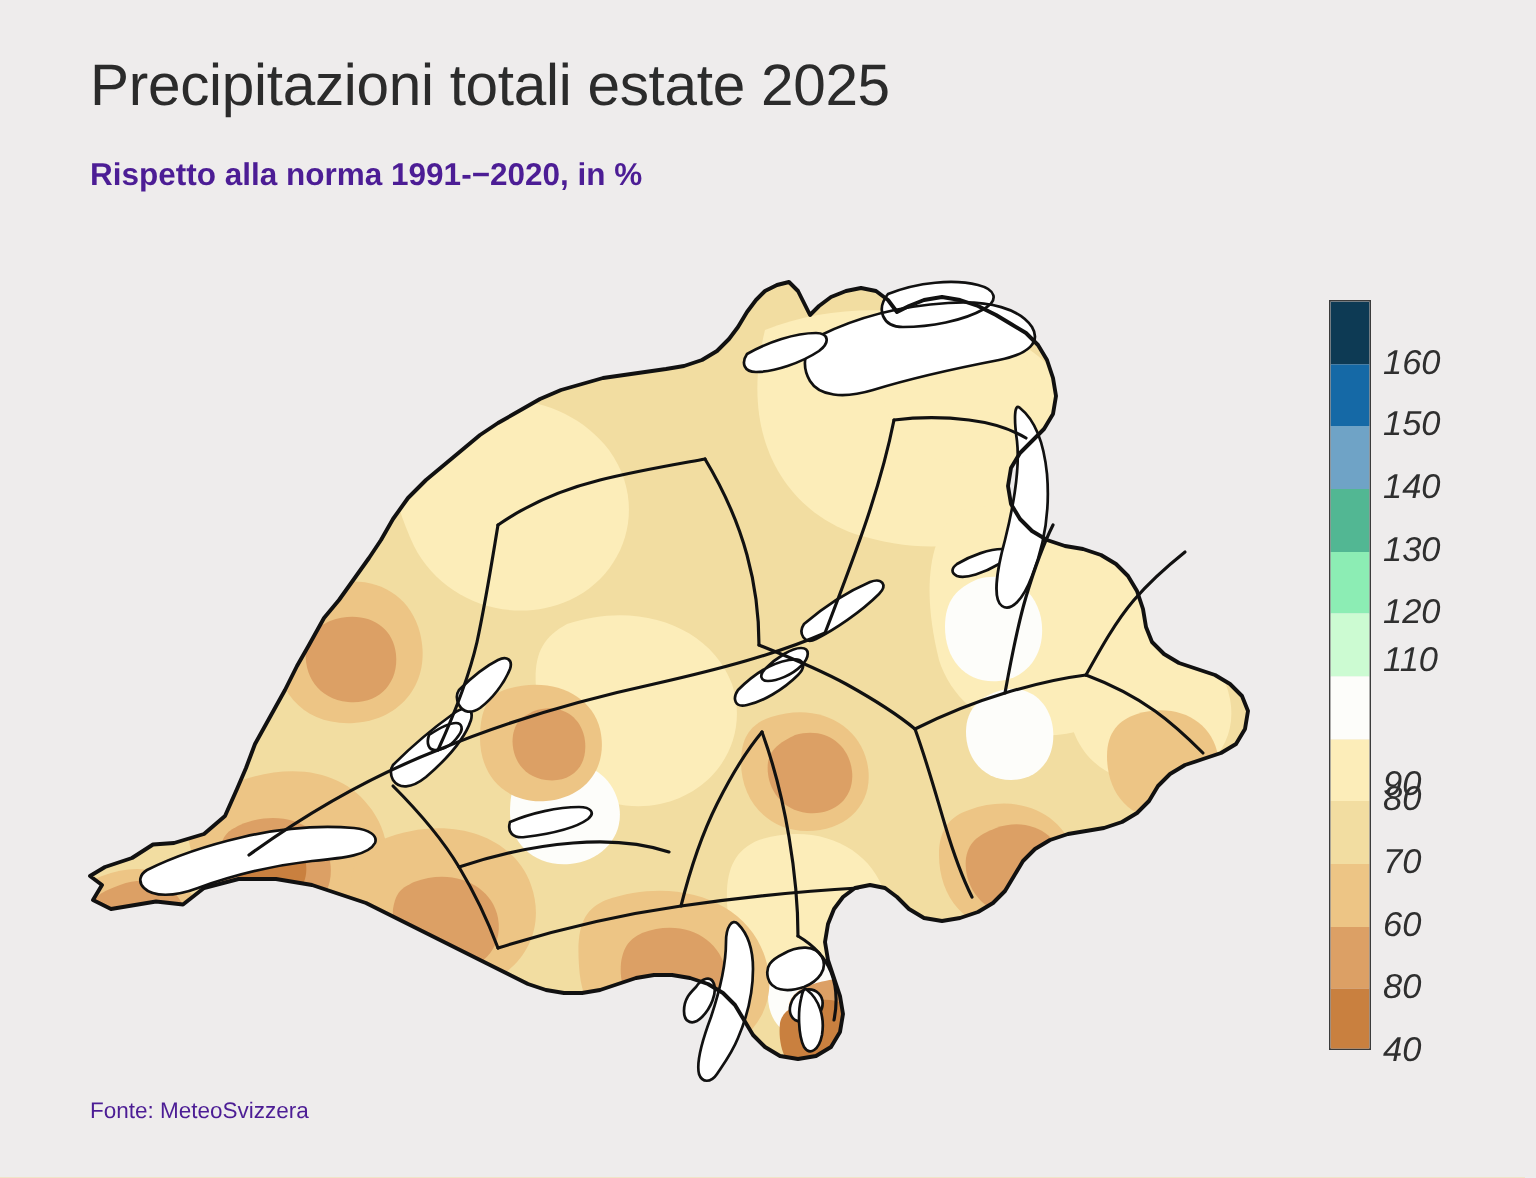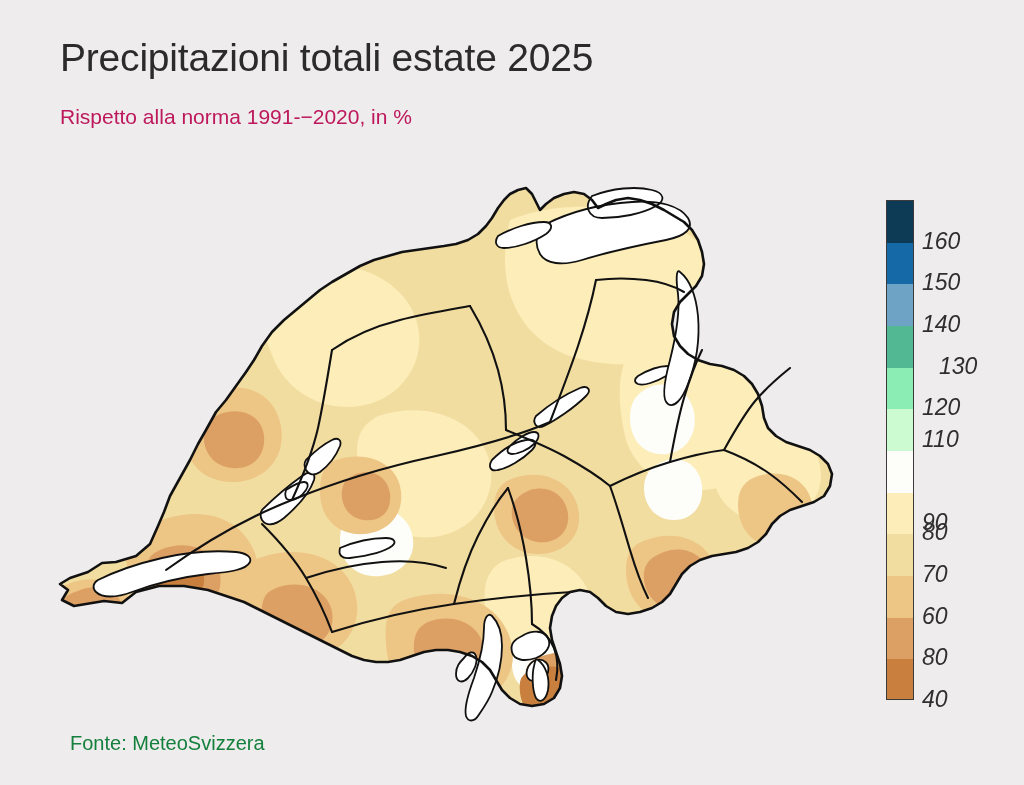"Rispetto alla norma 1991-−2020, in" #subtitle { color: #be185d -> #4c1d95; font-weight: 400 -> 700 }
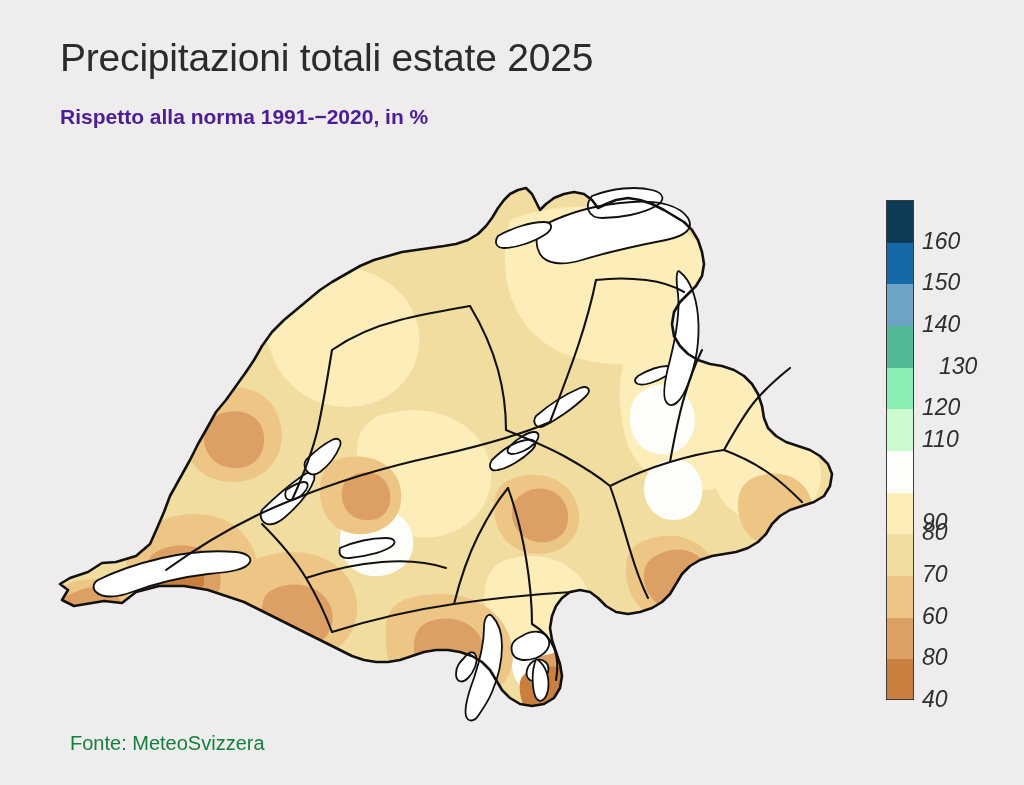"130" div.cb-label { margin-left: 17px -> none }
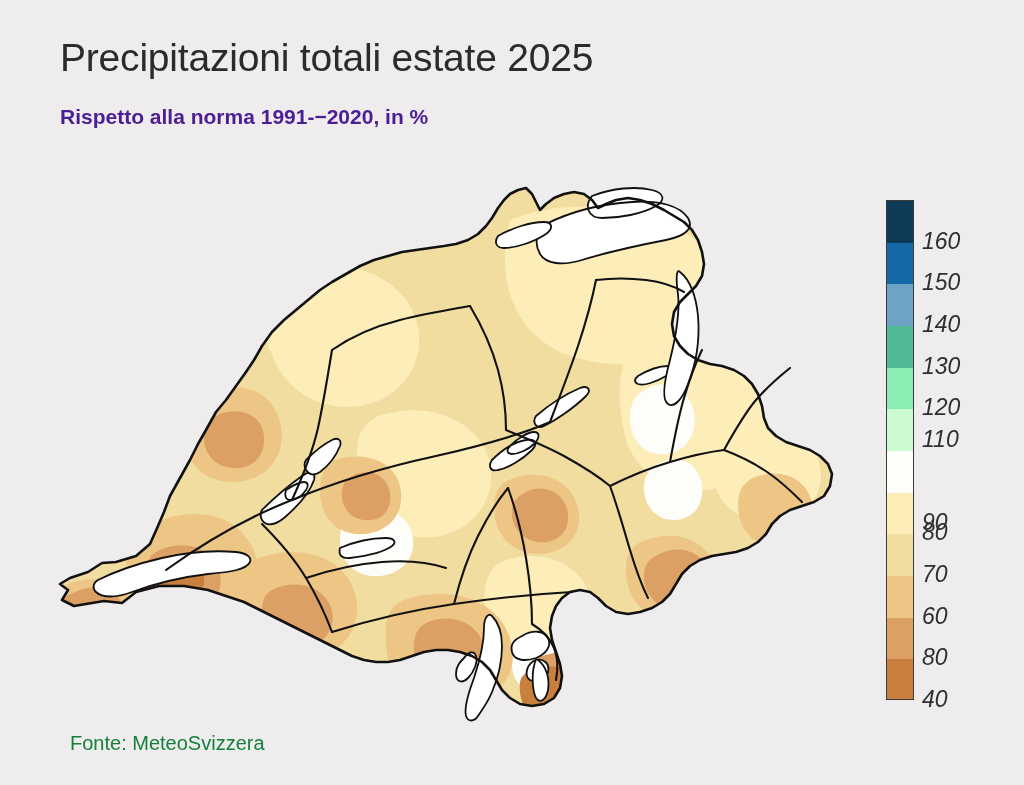"Fonte: MeteoSvizzera" #source { color: #15803d -> #4c1d95; font-size: 20px -> 15px; left: 70px -> 60px }
